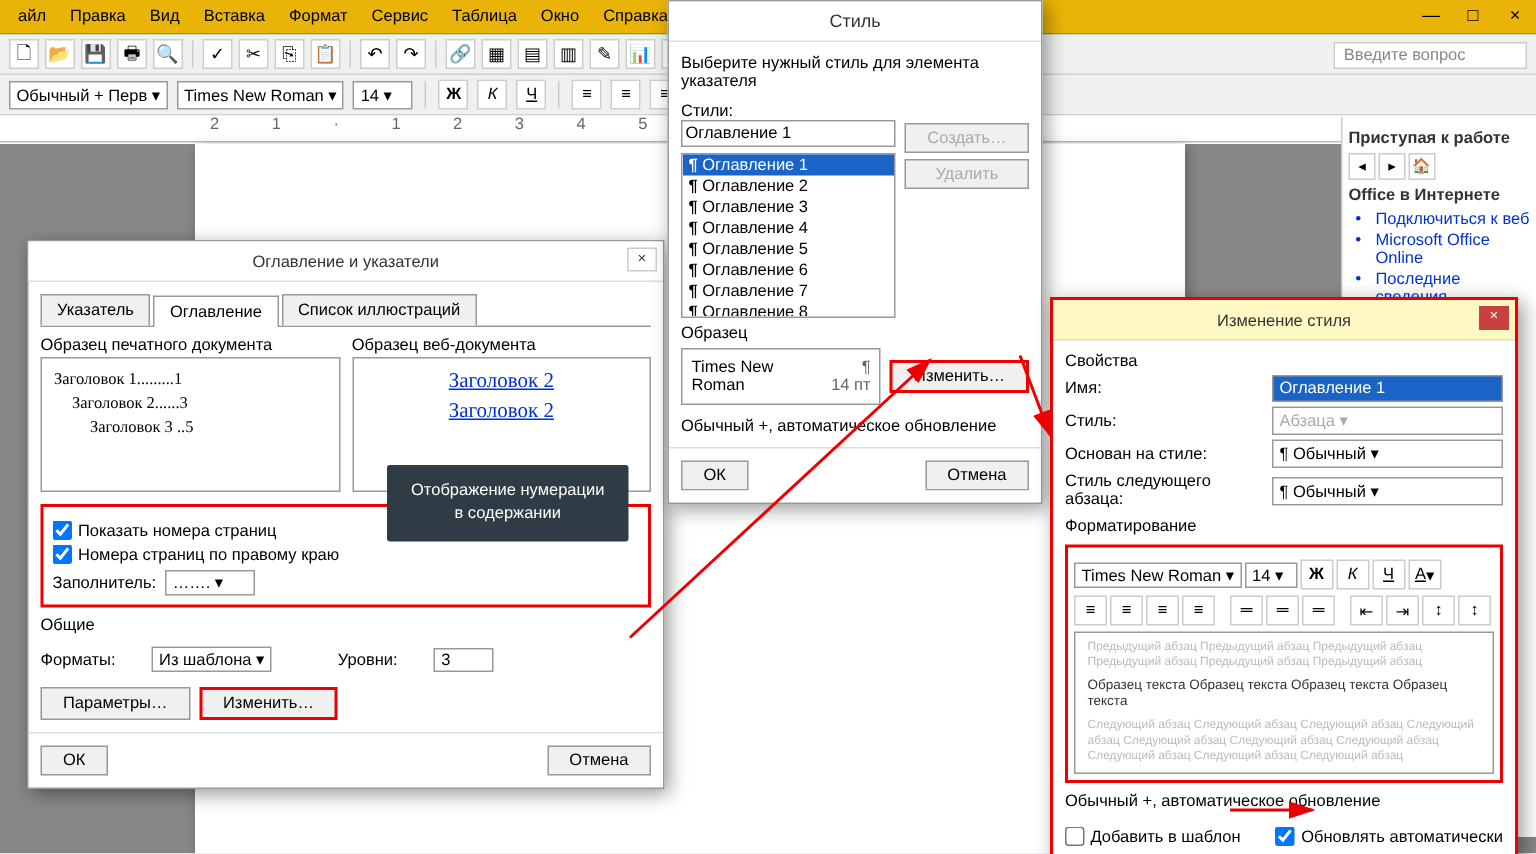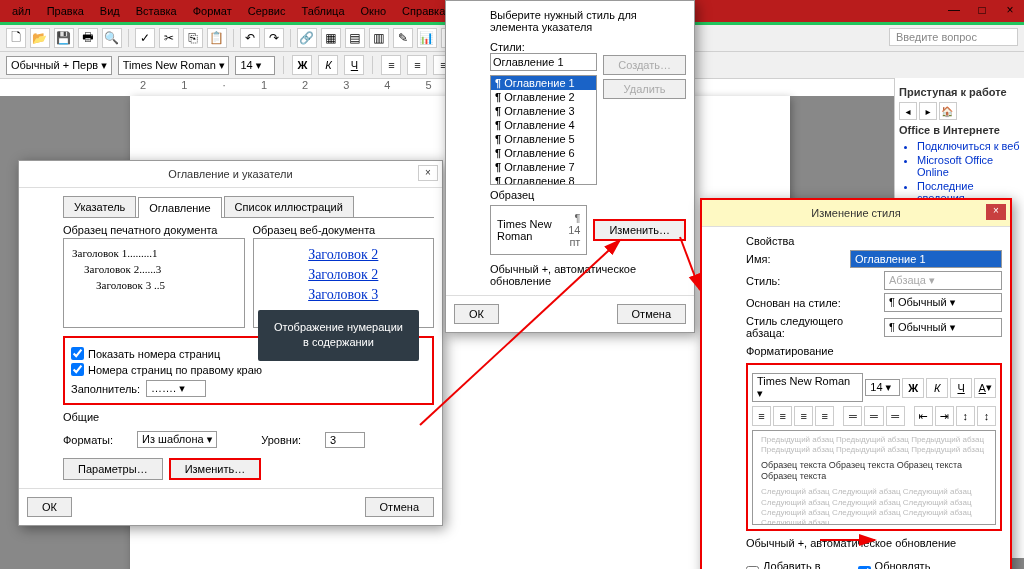"айл" .menubar { background: #b91c1c -> #eab308; border-bottom: 3px solid #22c55e -> 1px solid #22c55e }
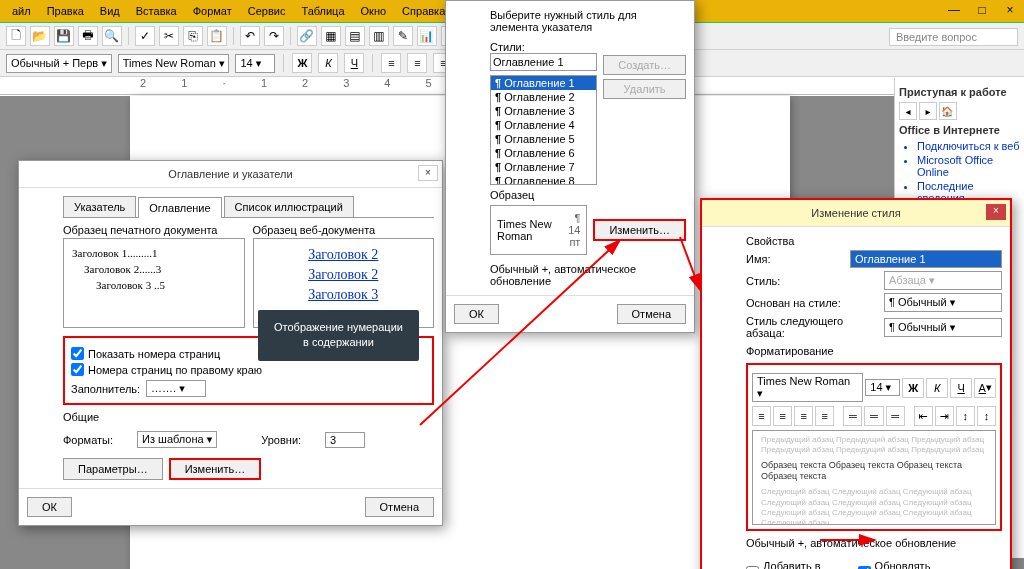"Стиль" div.dlg-title { html: none -> <div>Стиль</div> }
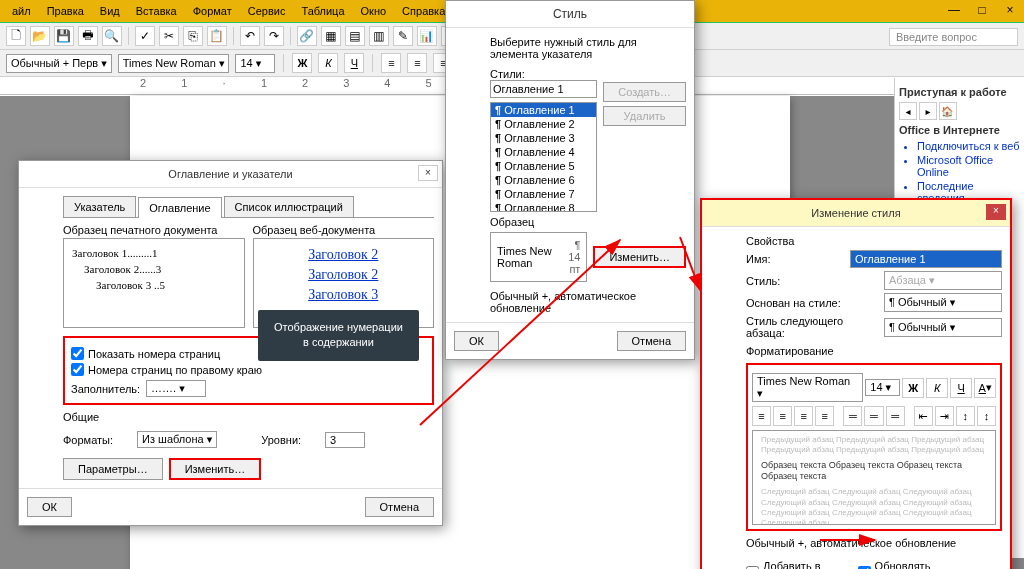"Выберите нужный стиль для элемента" .dlg-body { margin-left: 36px -> none }
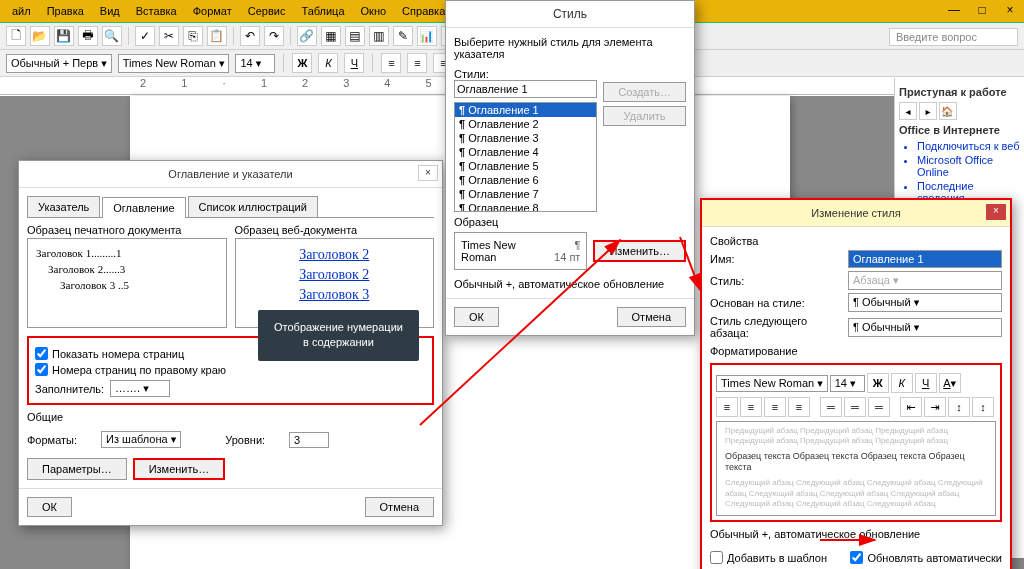"Заголовок 3" a { html: <a>Заголовок 3</a> -> none }
